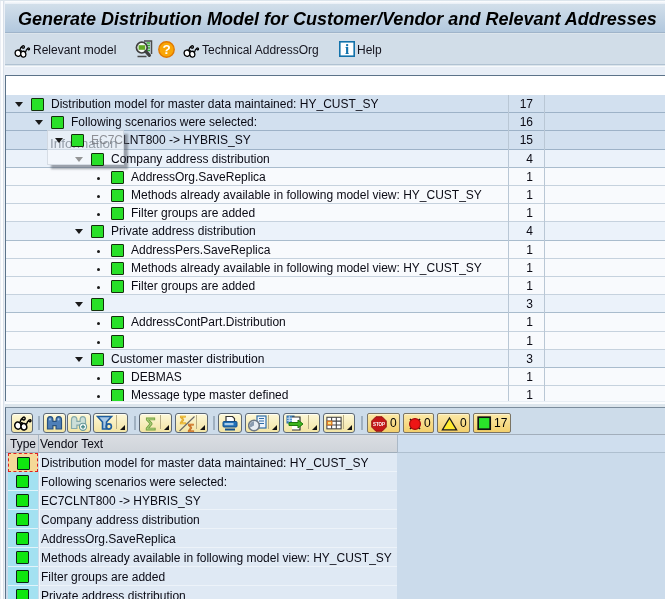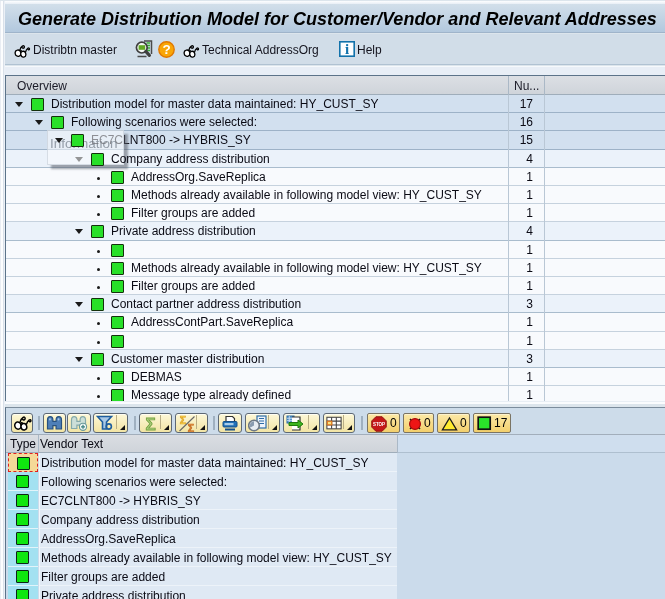"Distribtn master" span.lbl { text: Distribtn master -> Relevant model }
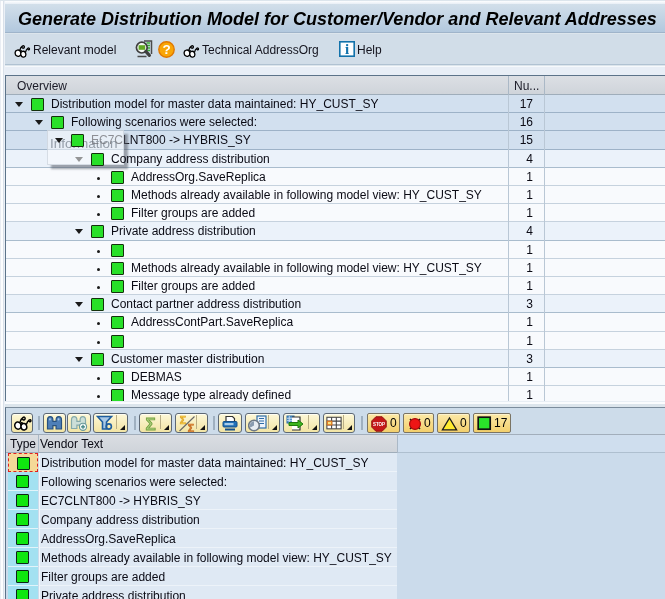"Overview" div { html: <div> <span>Overview</span> <span>Nu...</span> <span></span> <span></span> </div> -> none }
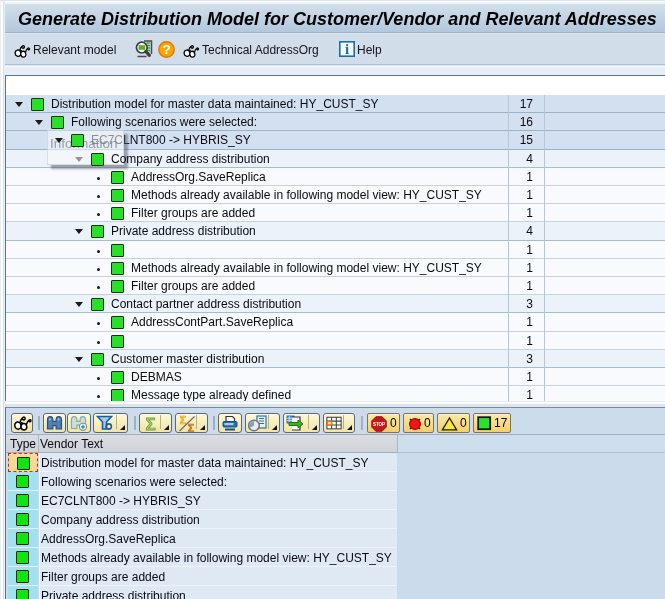"AddressPers.SaveReplica" span.txt { html: none -> <span>AddressPers.SaveReplica</span> }
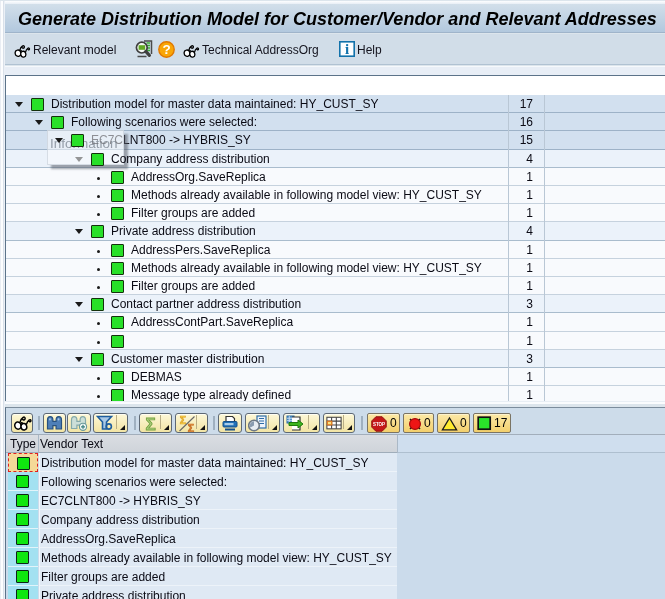"Contact partner address distribution" span.txt { html: <span>Contact partner address distribution</span> -> none }
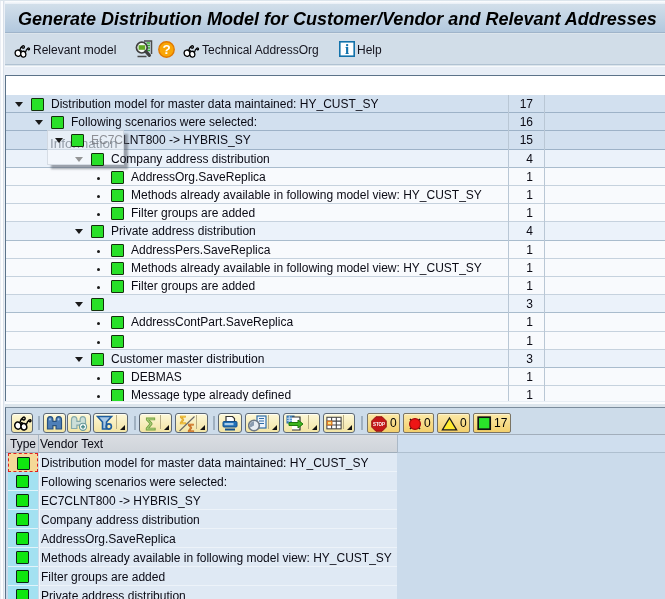"AddressContPart.SaveReplica" span.txt { text: AddressContPart.SaveReplica -> AddressContPart.Distribution }
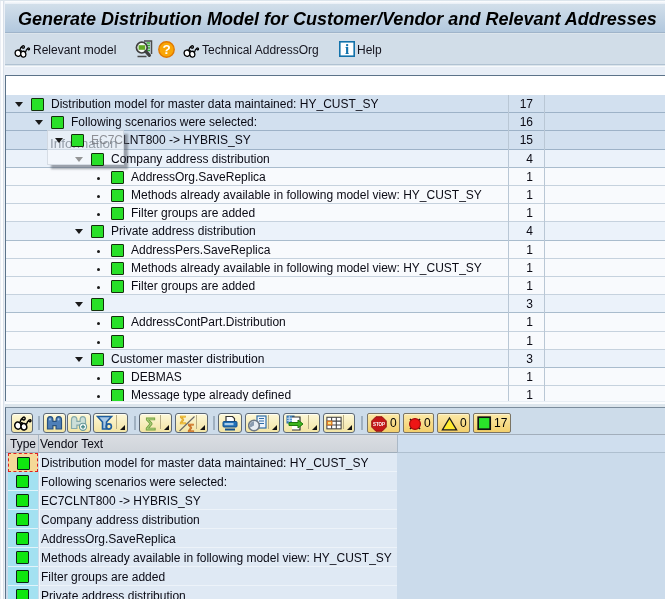"Message type already defined" span.txt { text: already -> master }
